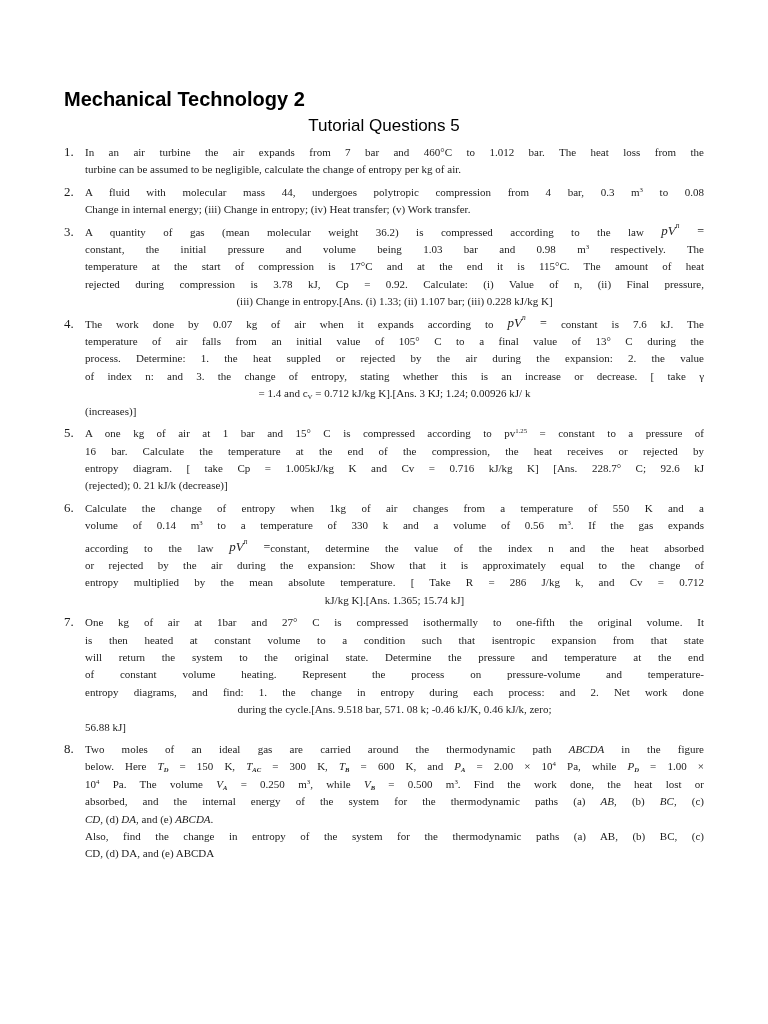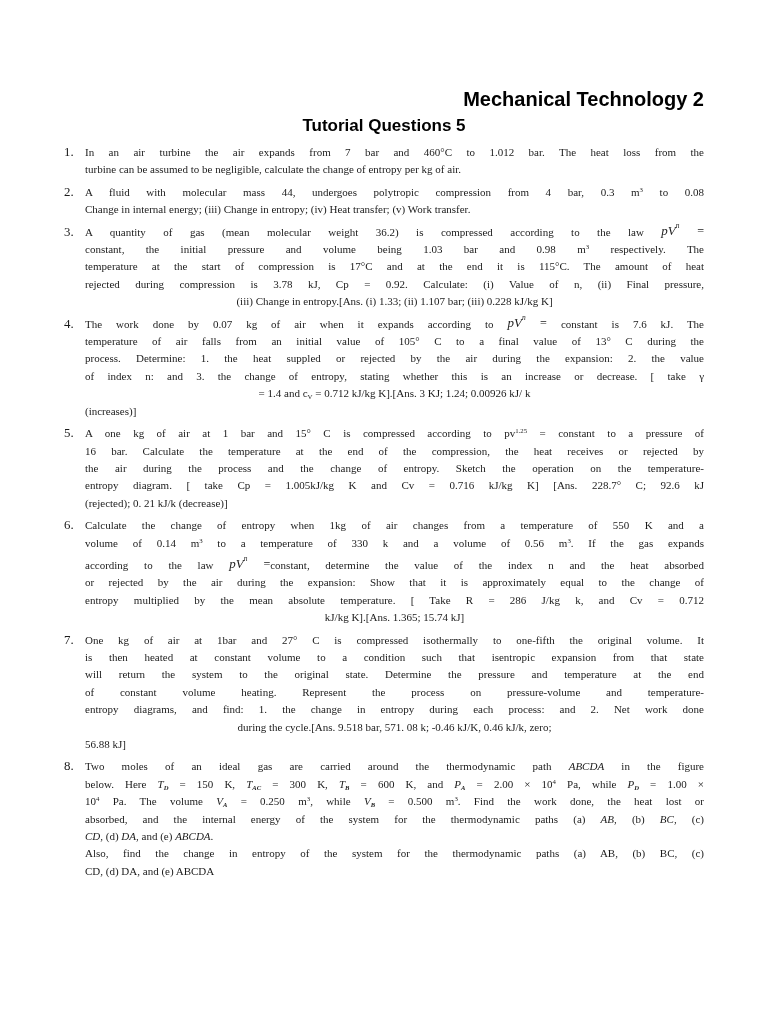"Mechanical Technology 2" .doc-title { text-align: right -> left }
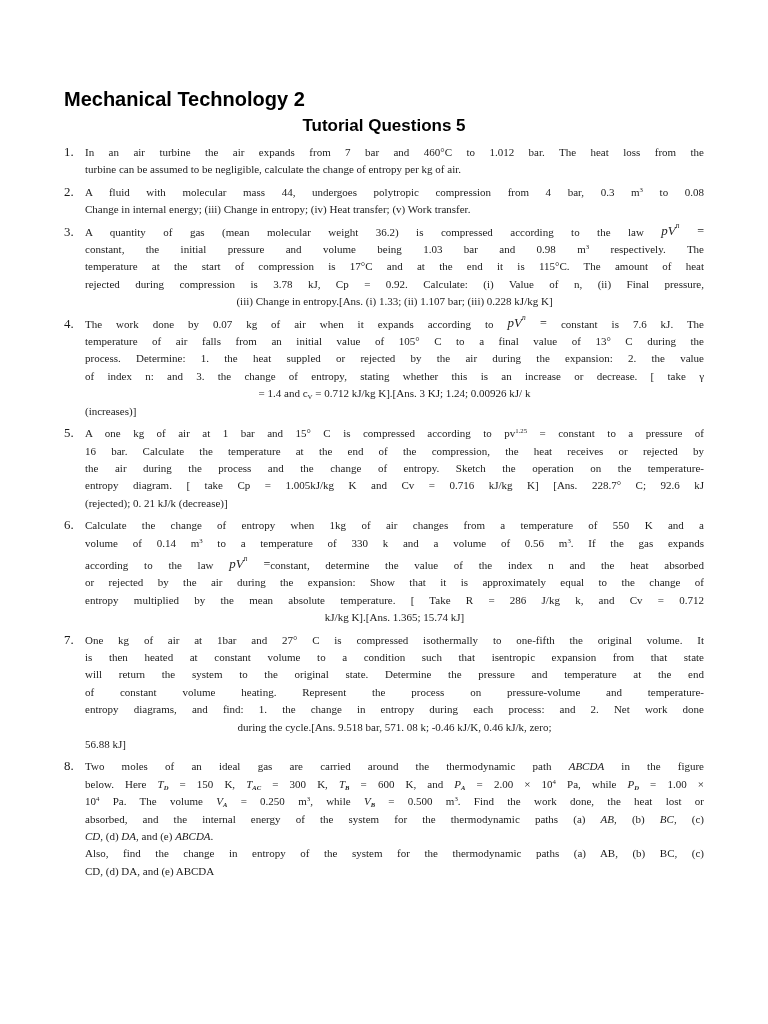"Tutorial Questions 5" .doc-subtitle { font-weight: 700 -> 400 }
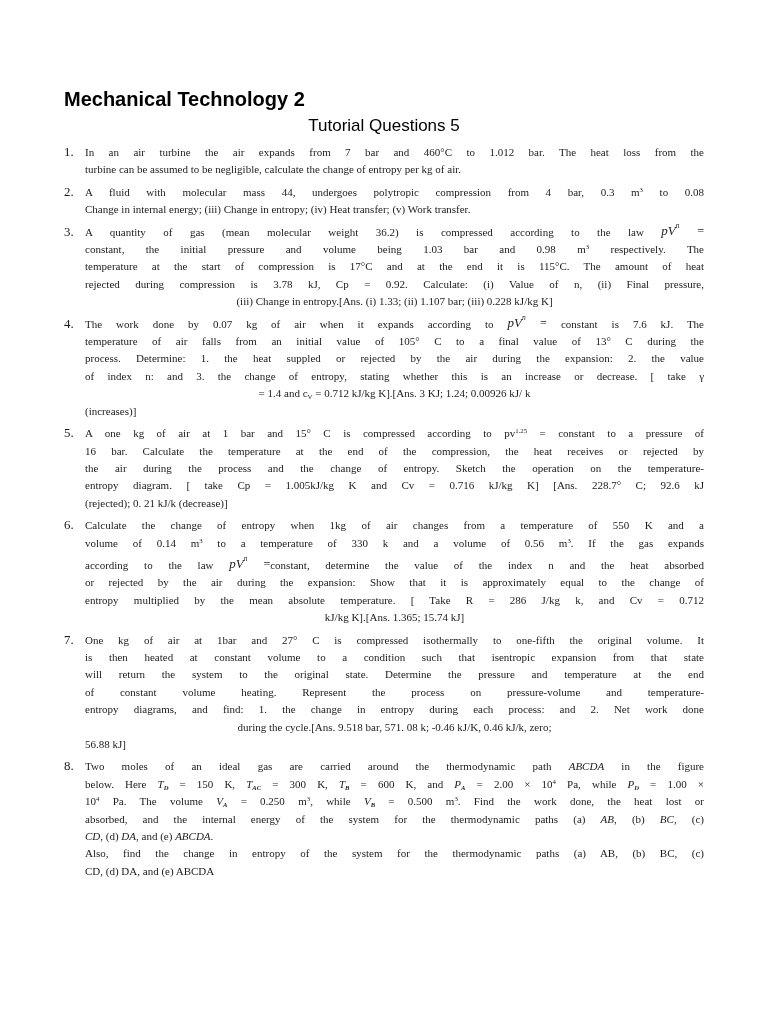"the air during the process" div.line { html: <div><span>the air during the process and the change of entropy. Sketch the operation on the temperature-</span></div> -> none }
